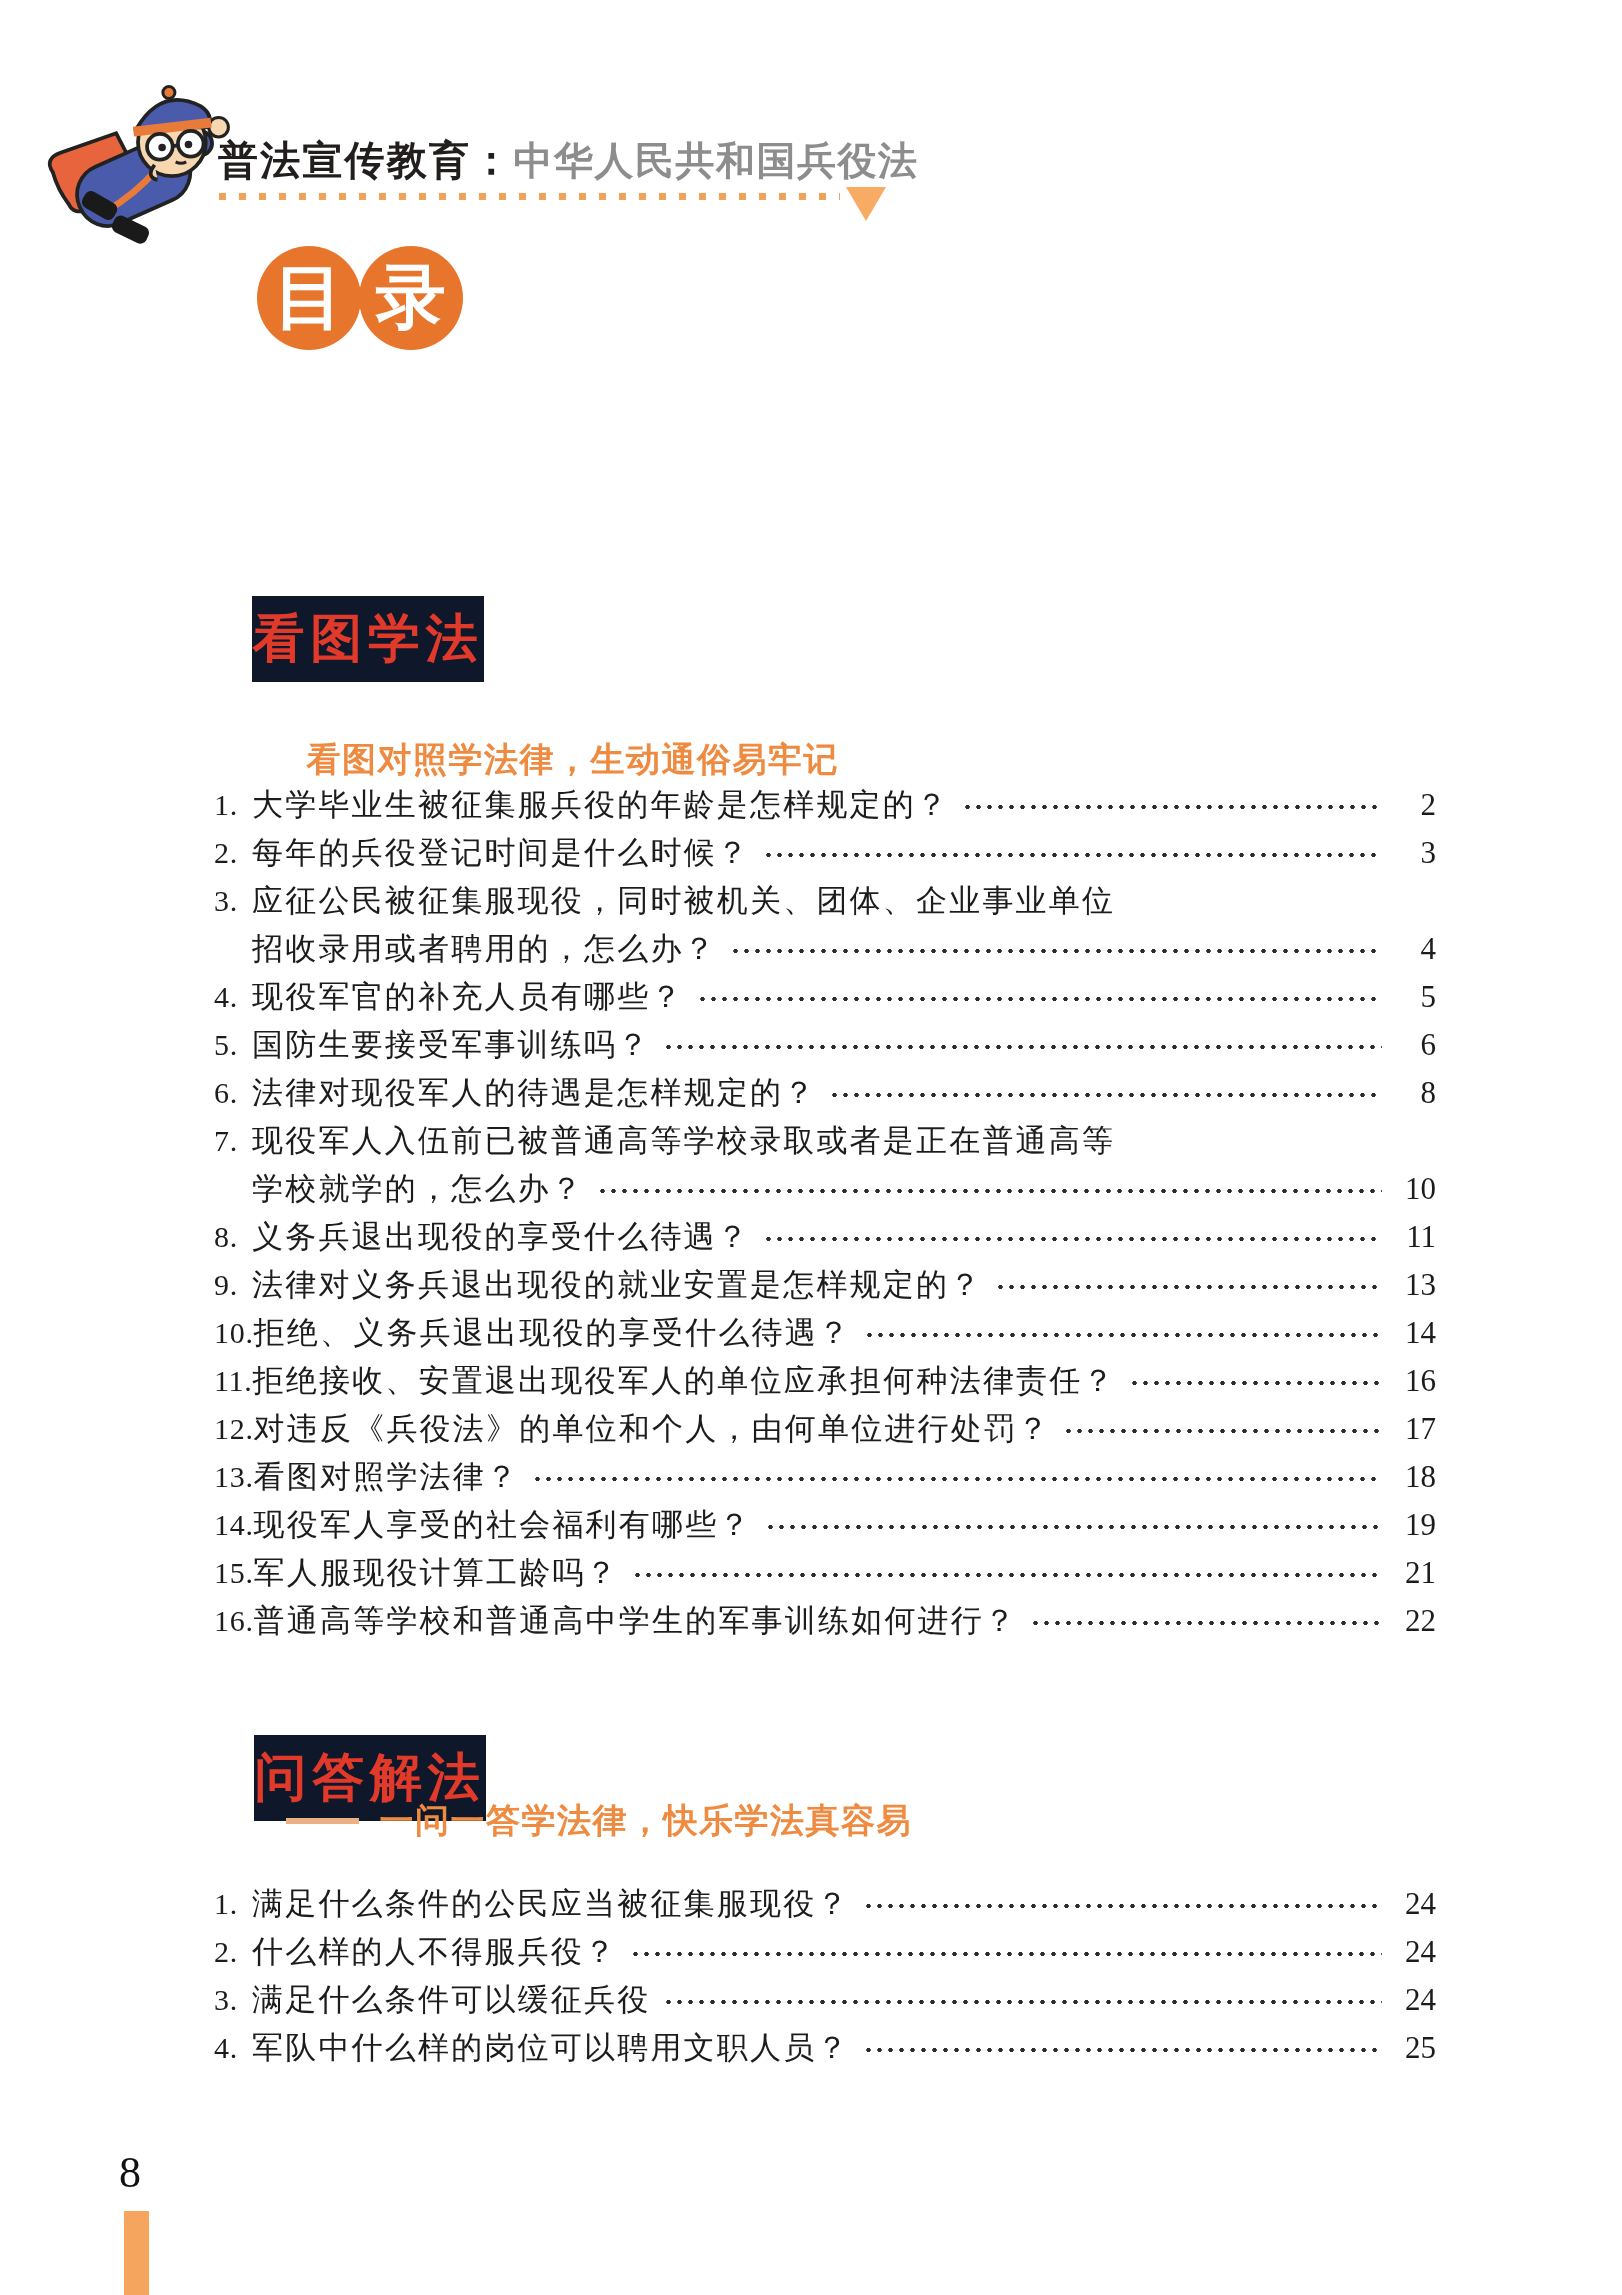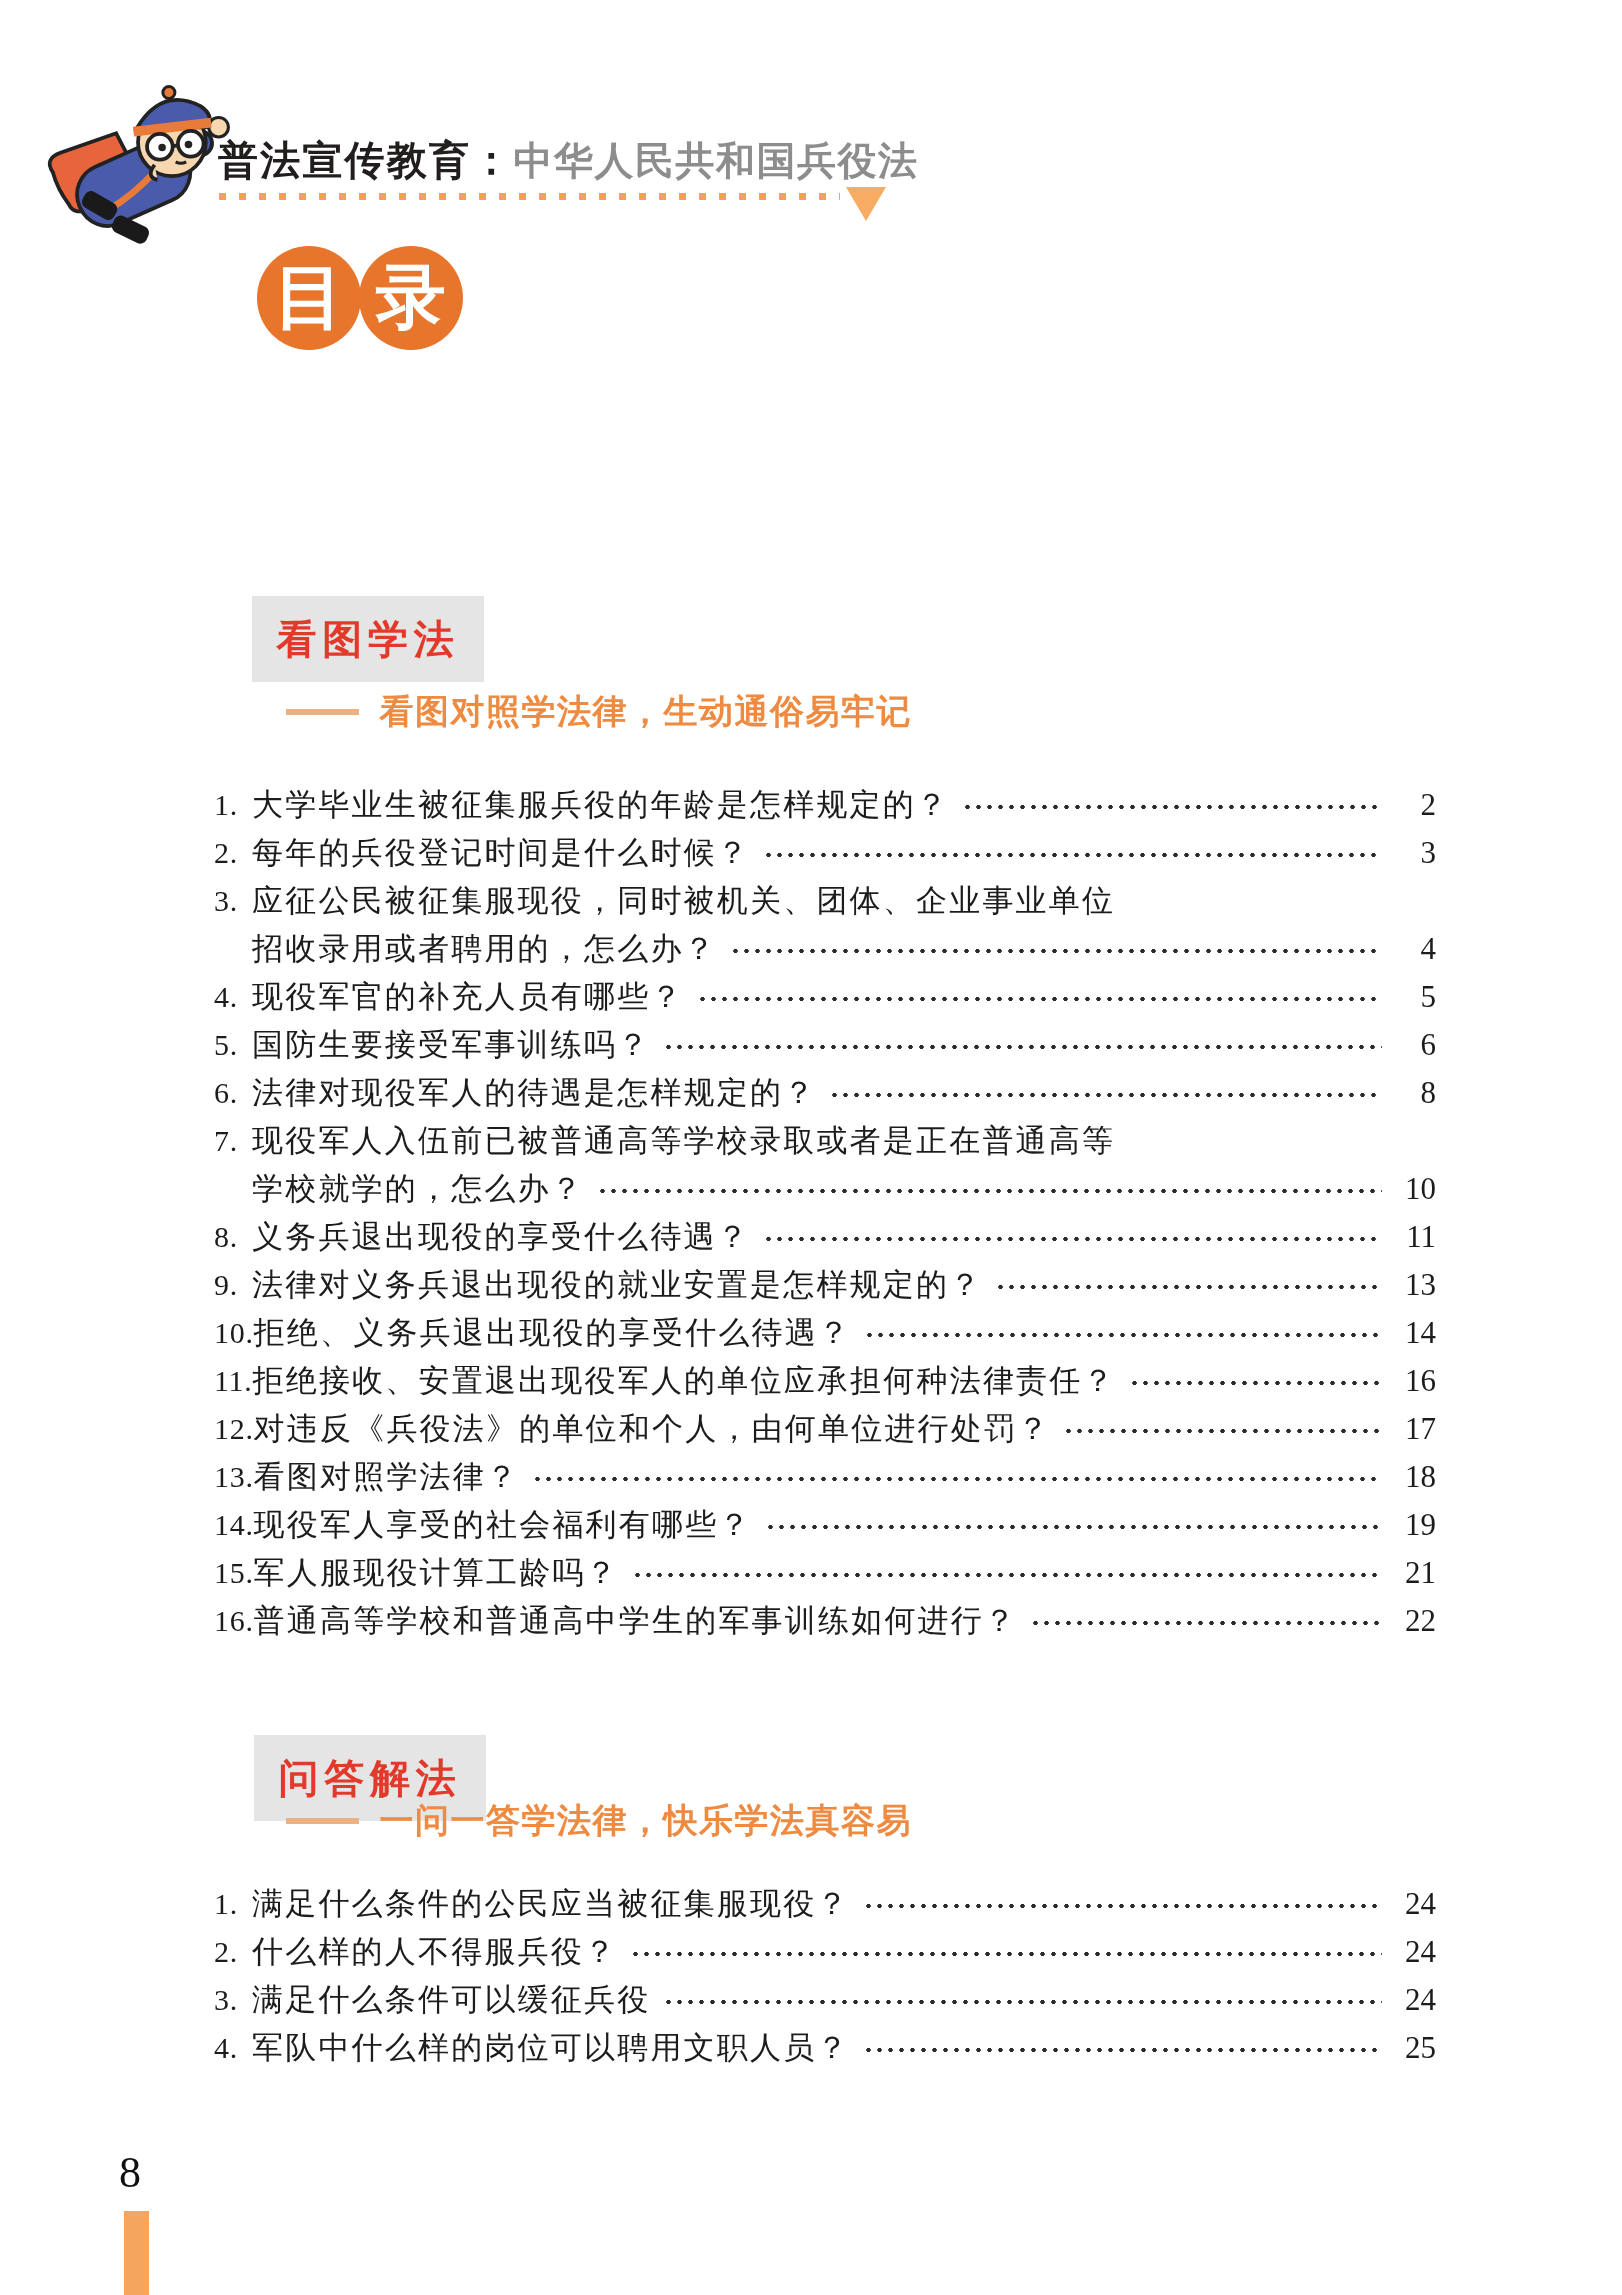"看图学法" .sec-box { background: #e5e5e5 -> #0f172a; font-size: 40px -> 52px }
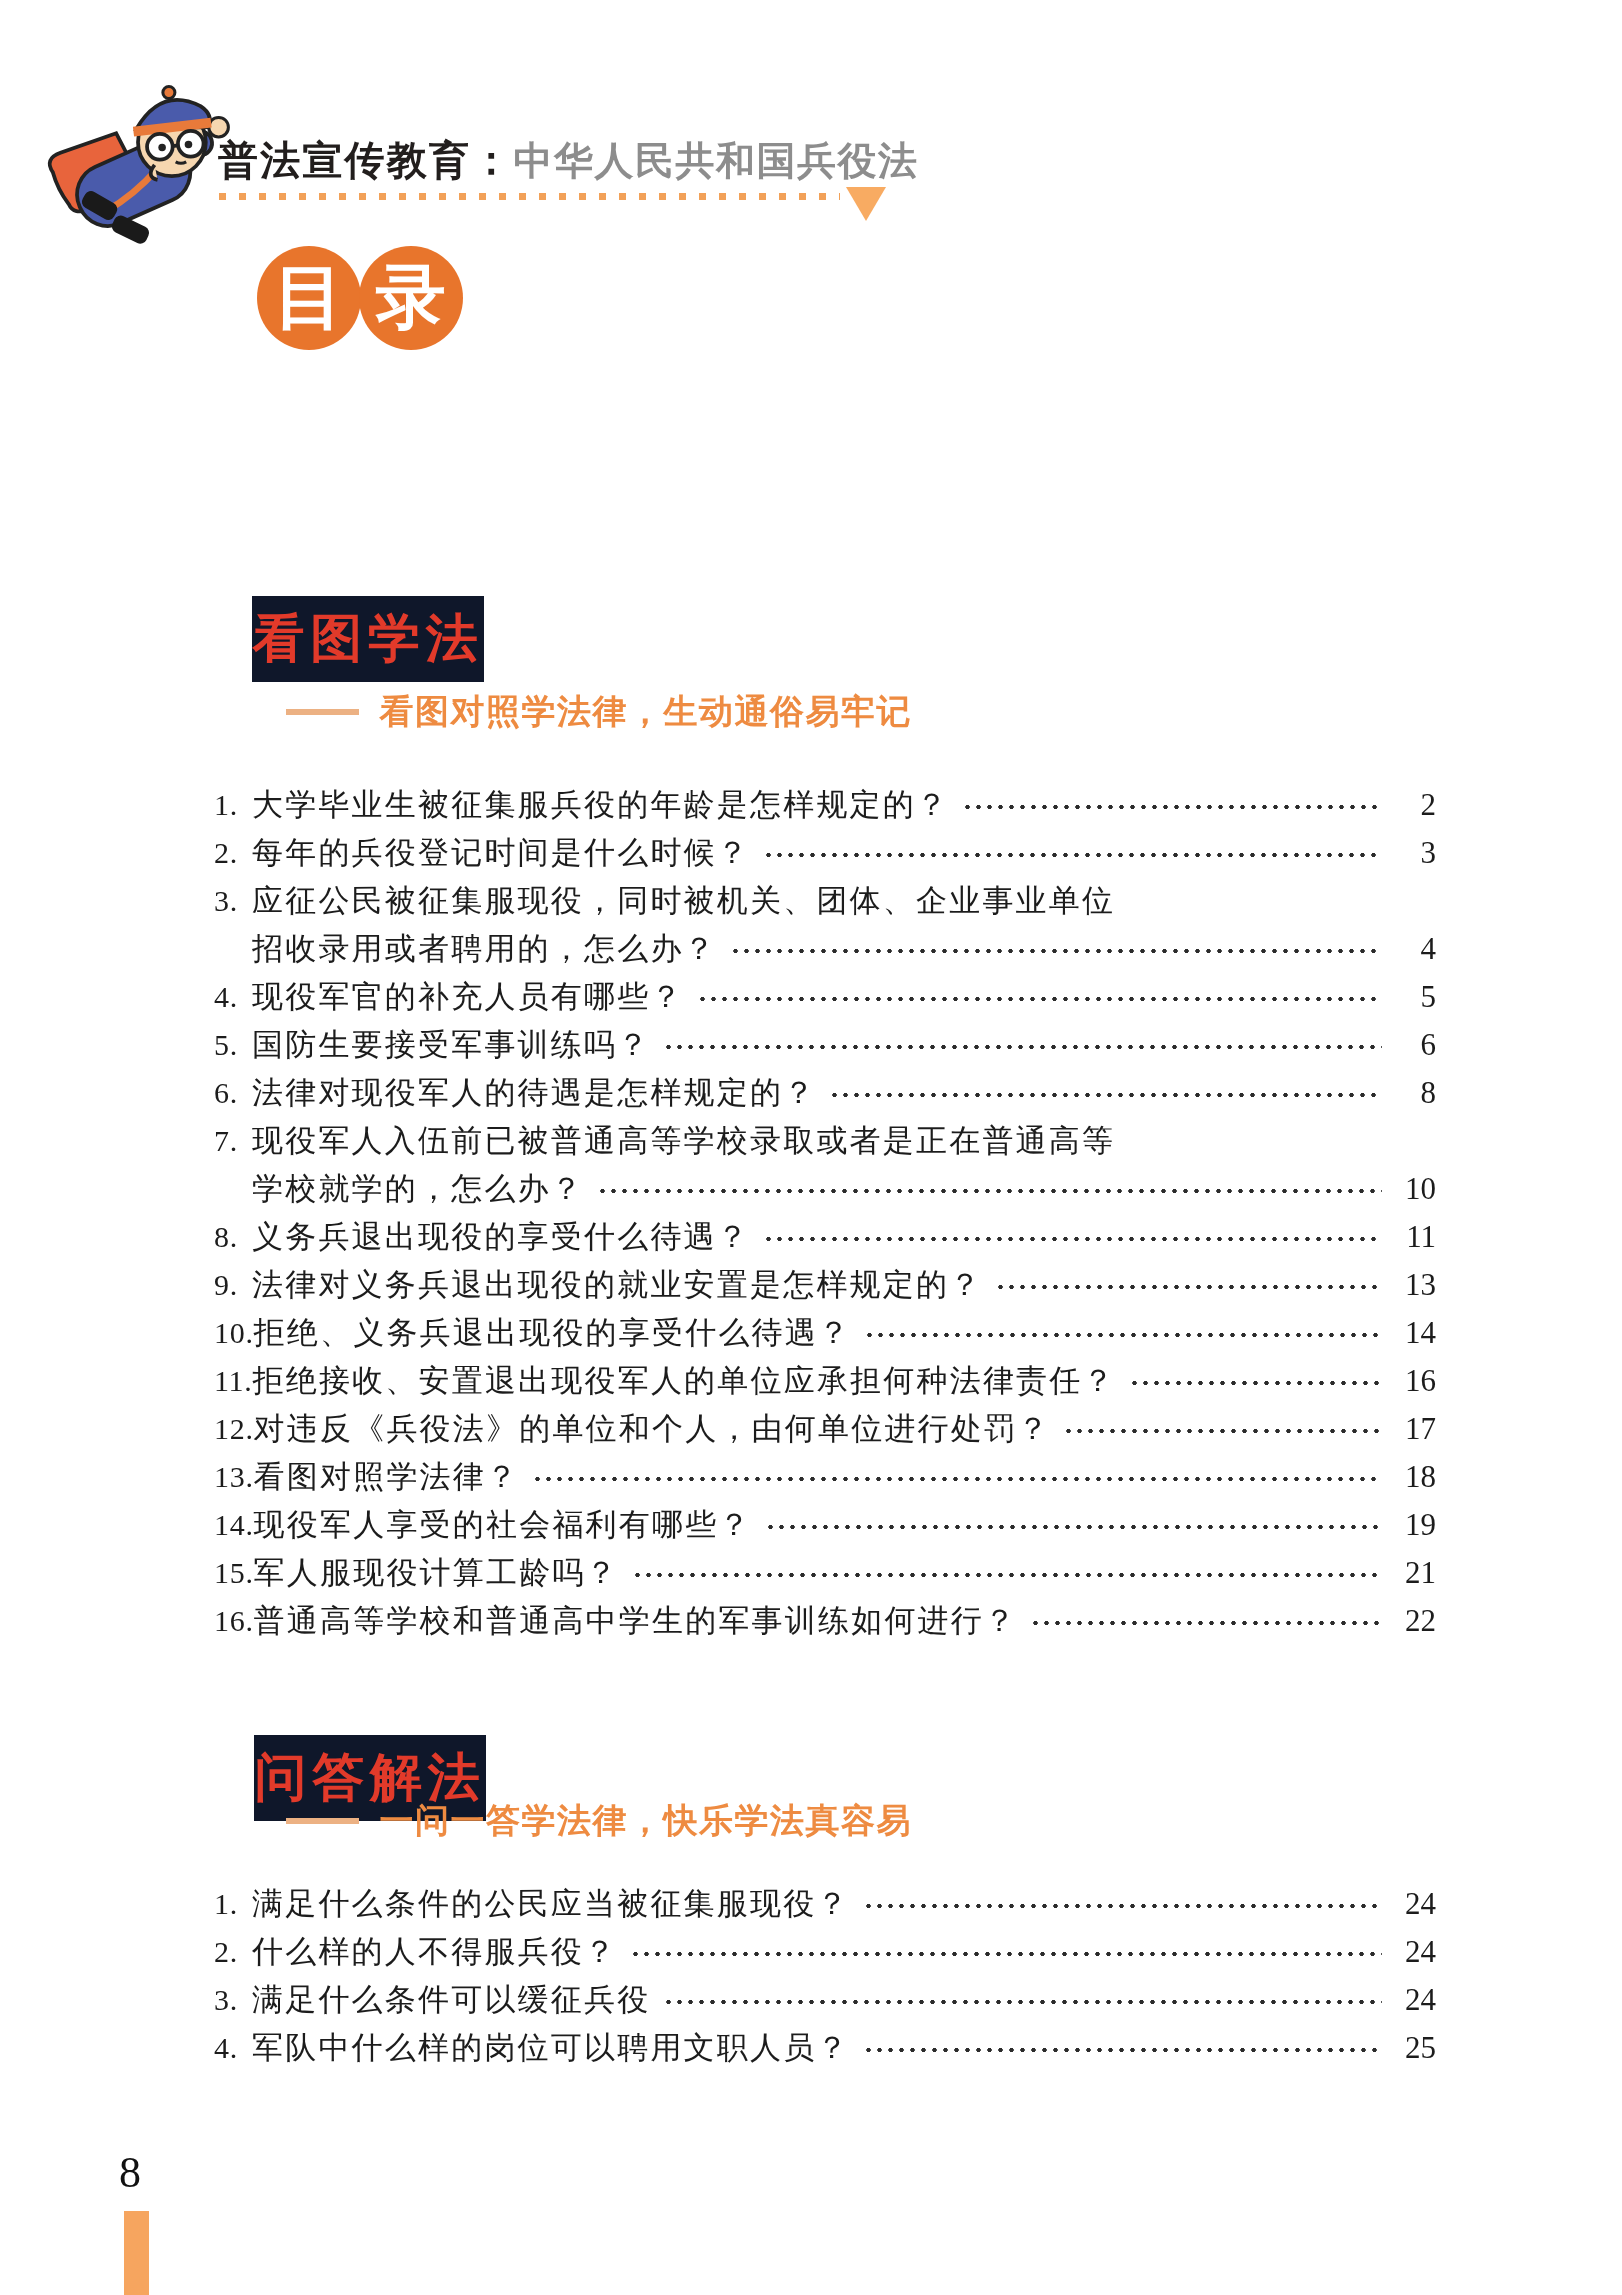"看图对照学法律，生动通俗易牢记" #sec-sub-1 { flex-direction: none -> column; top: 693px -> 737px }
